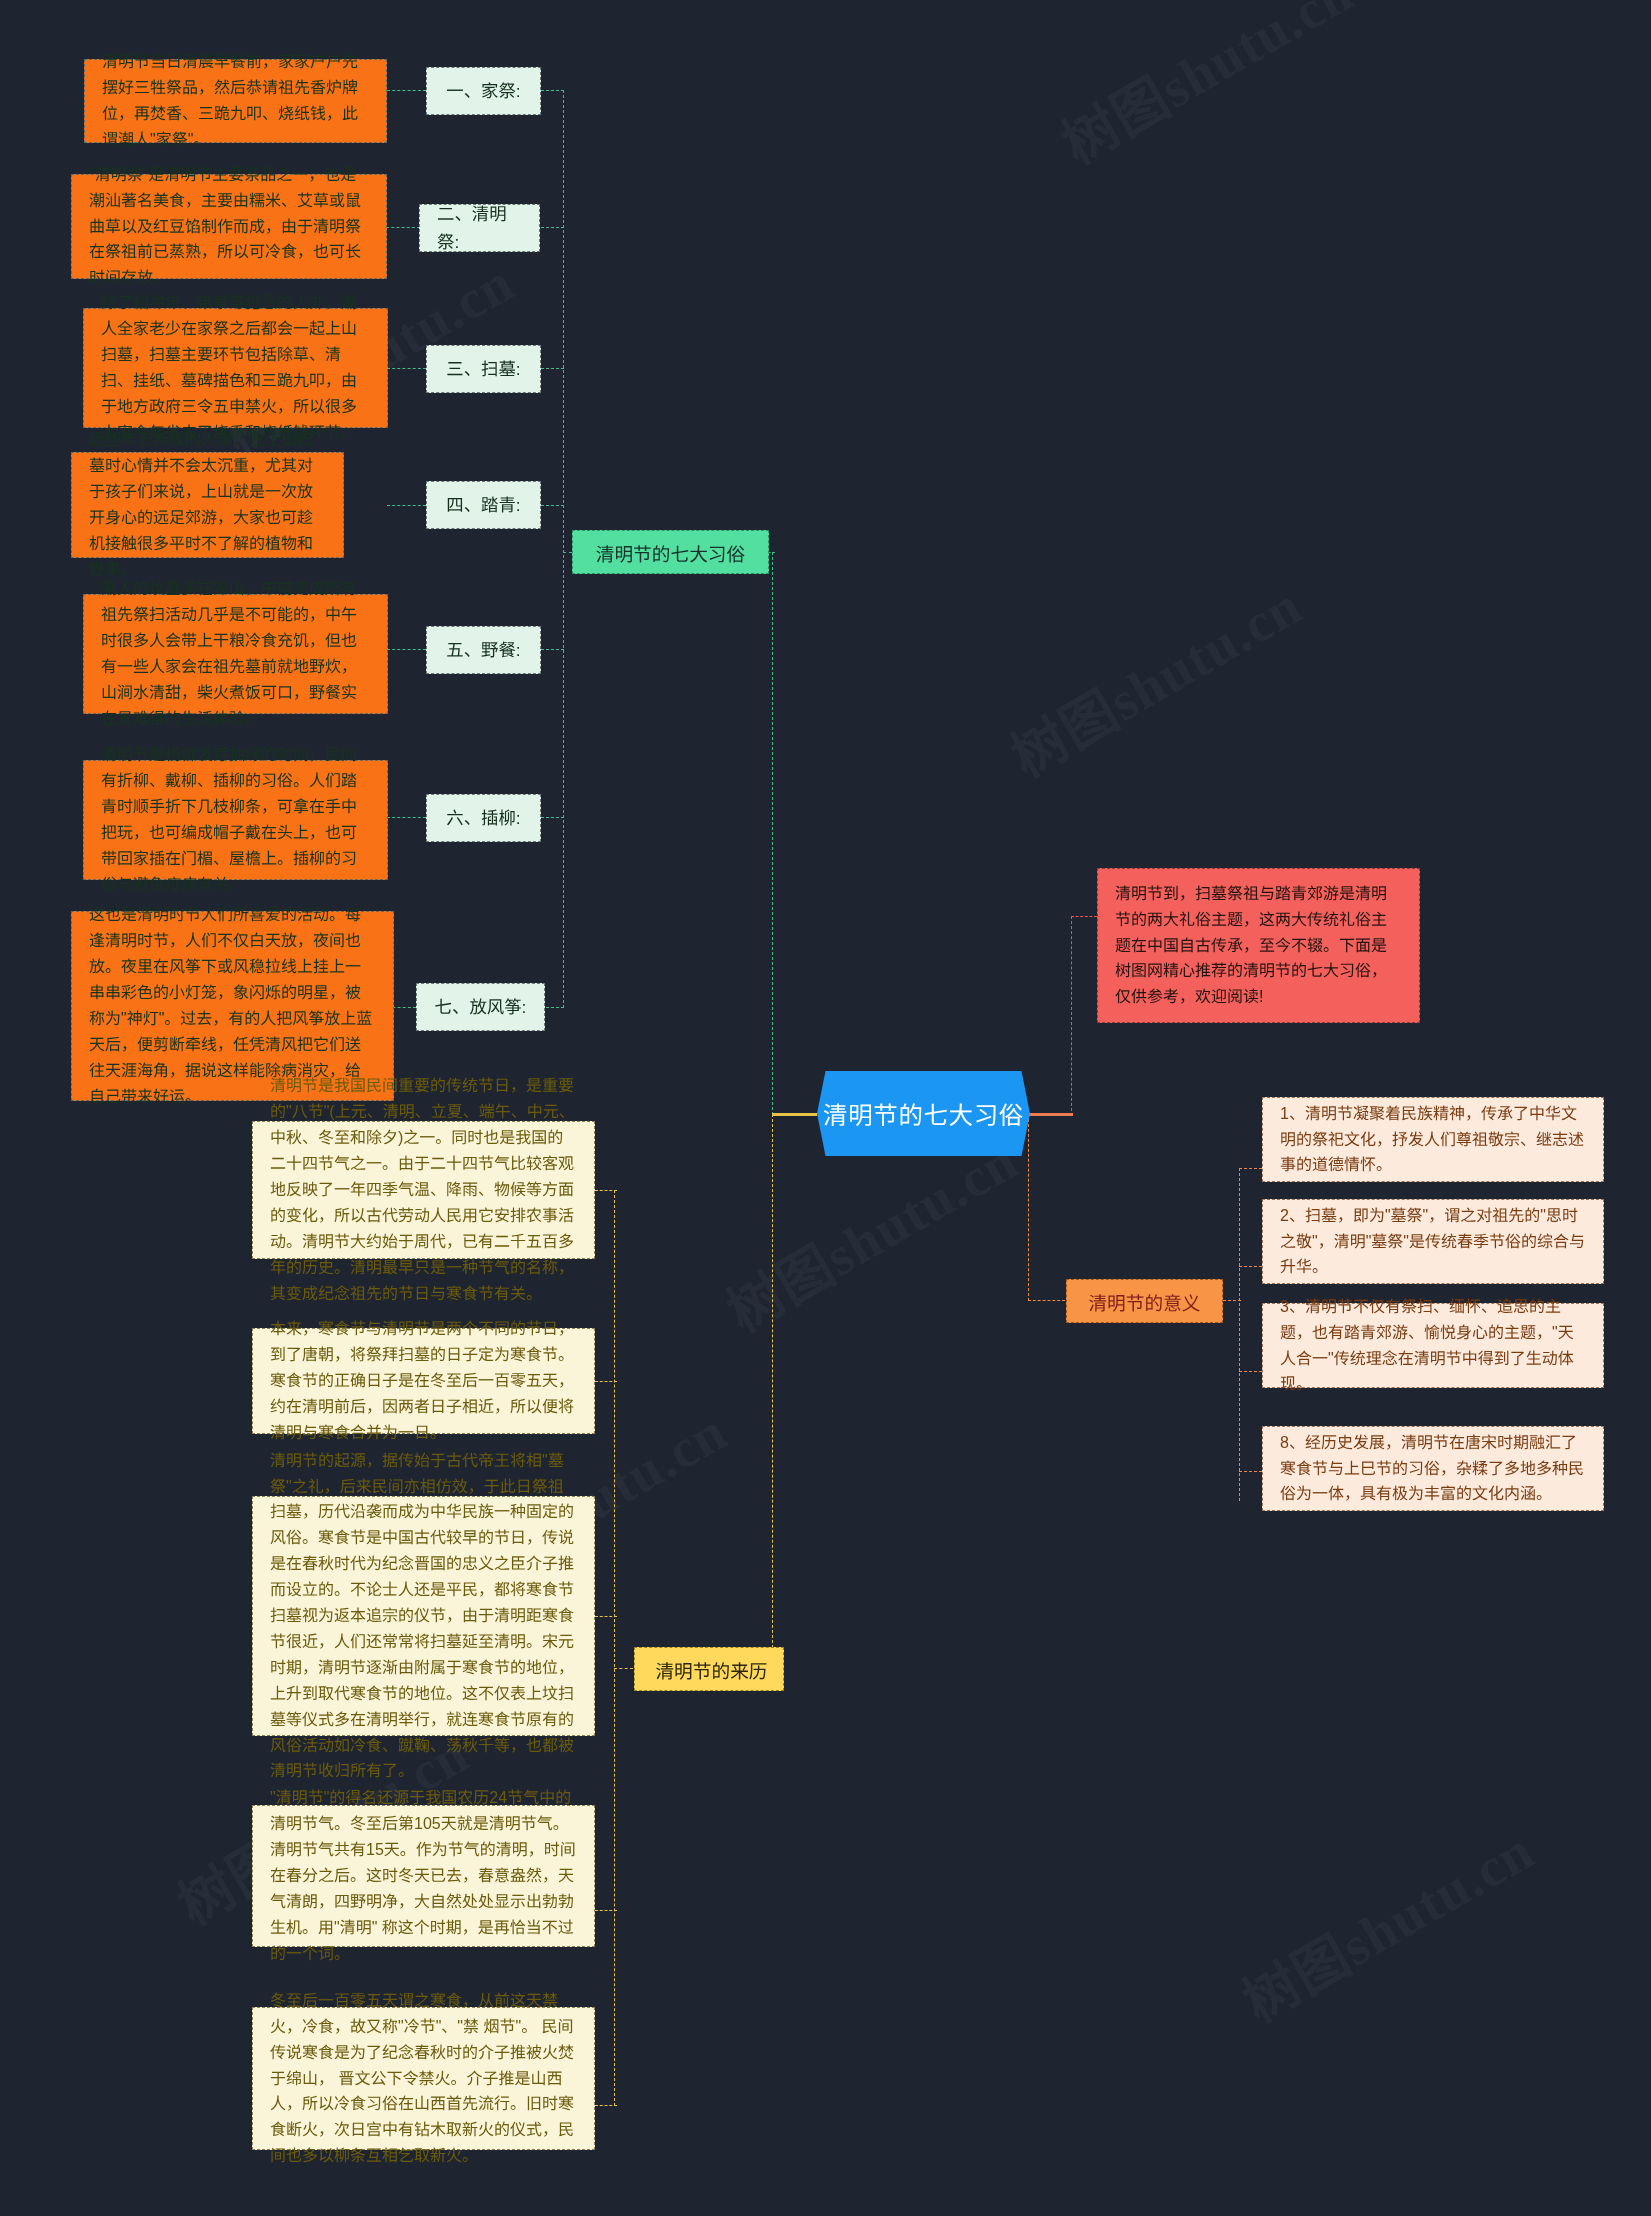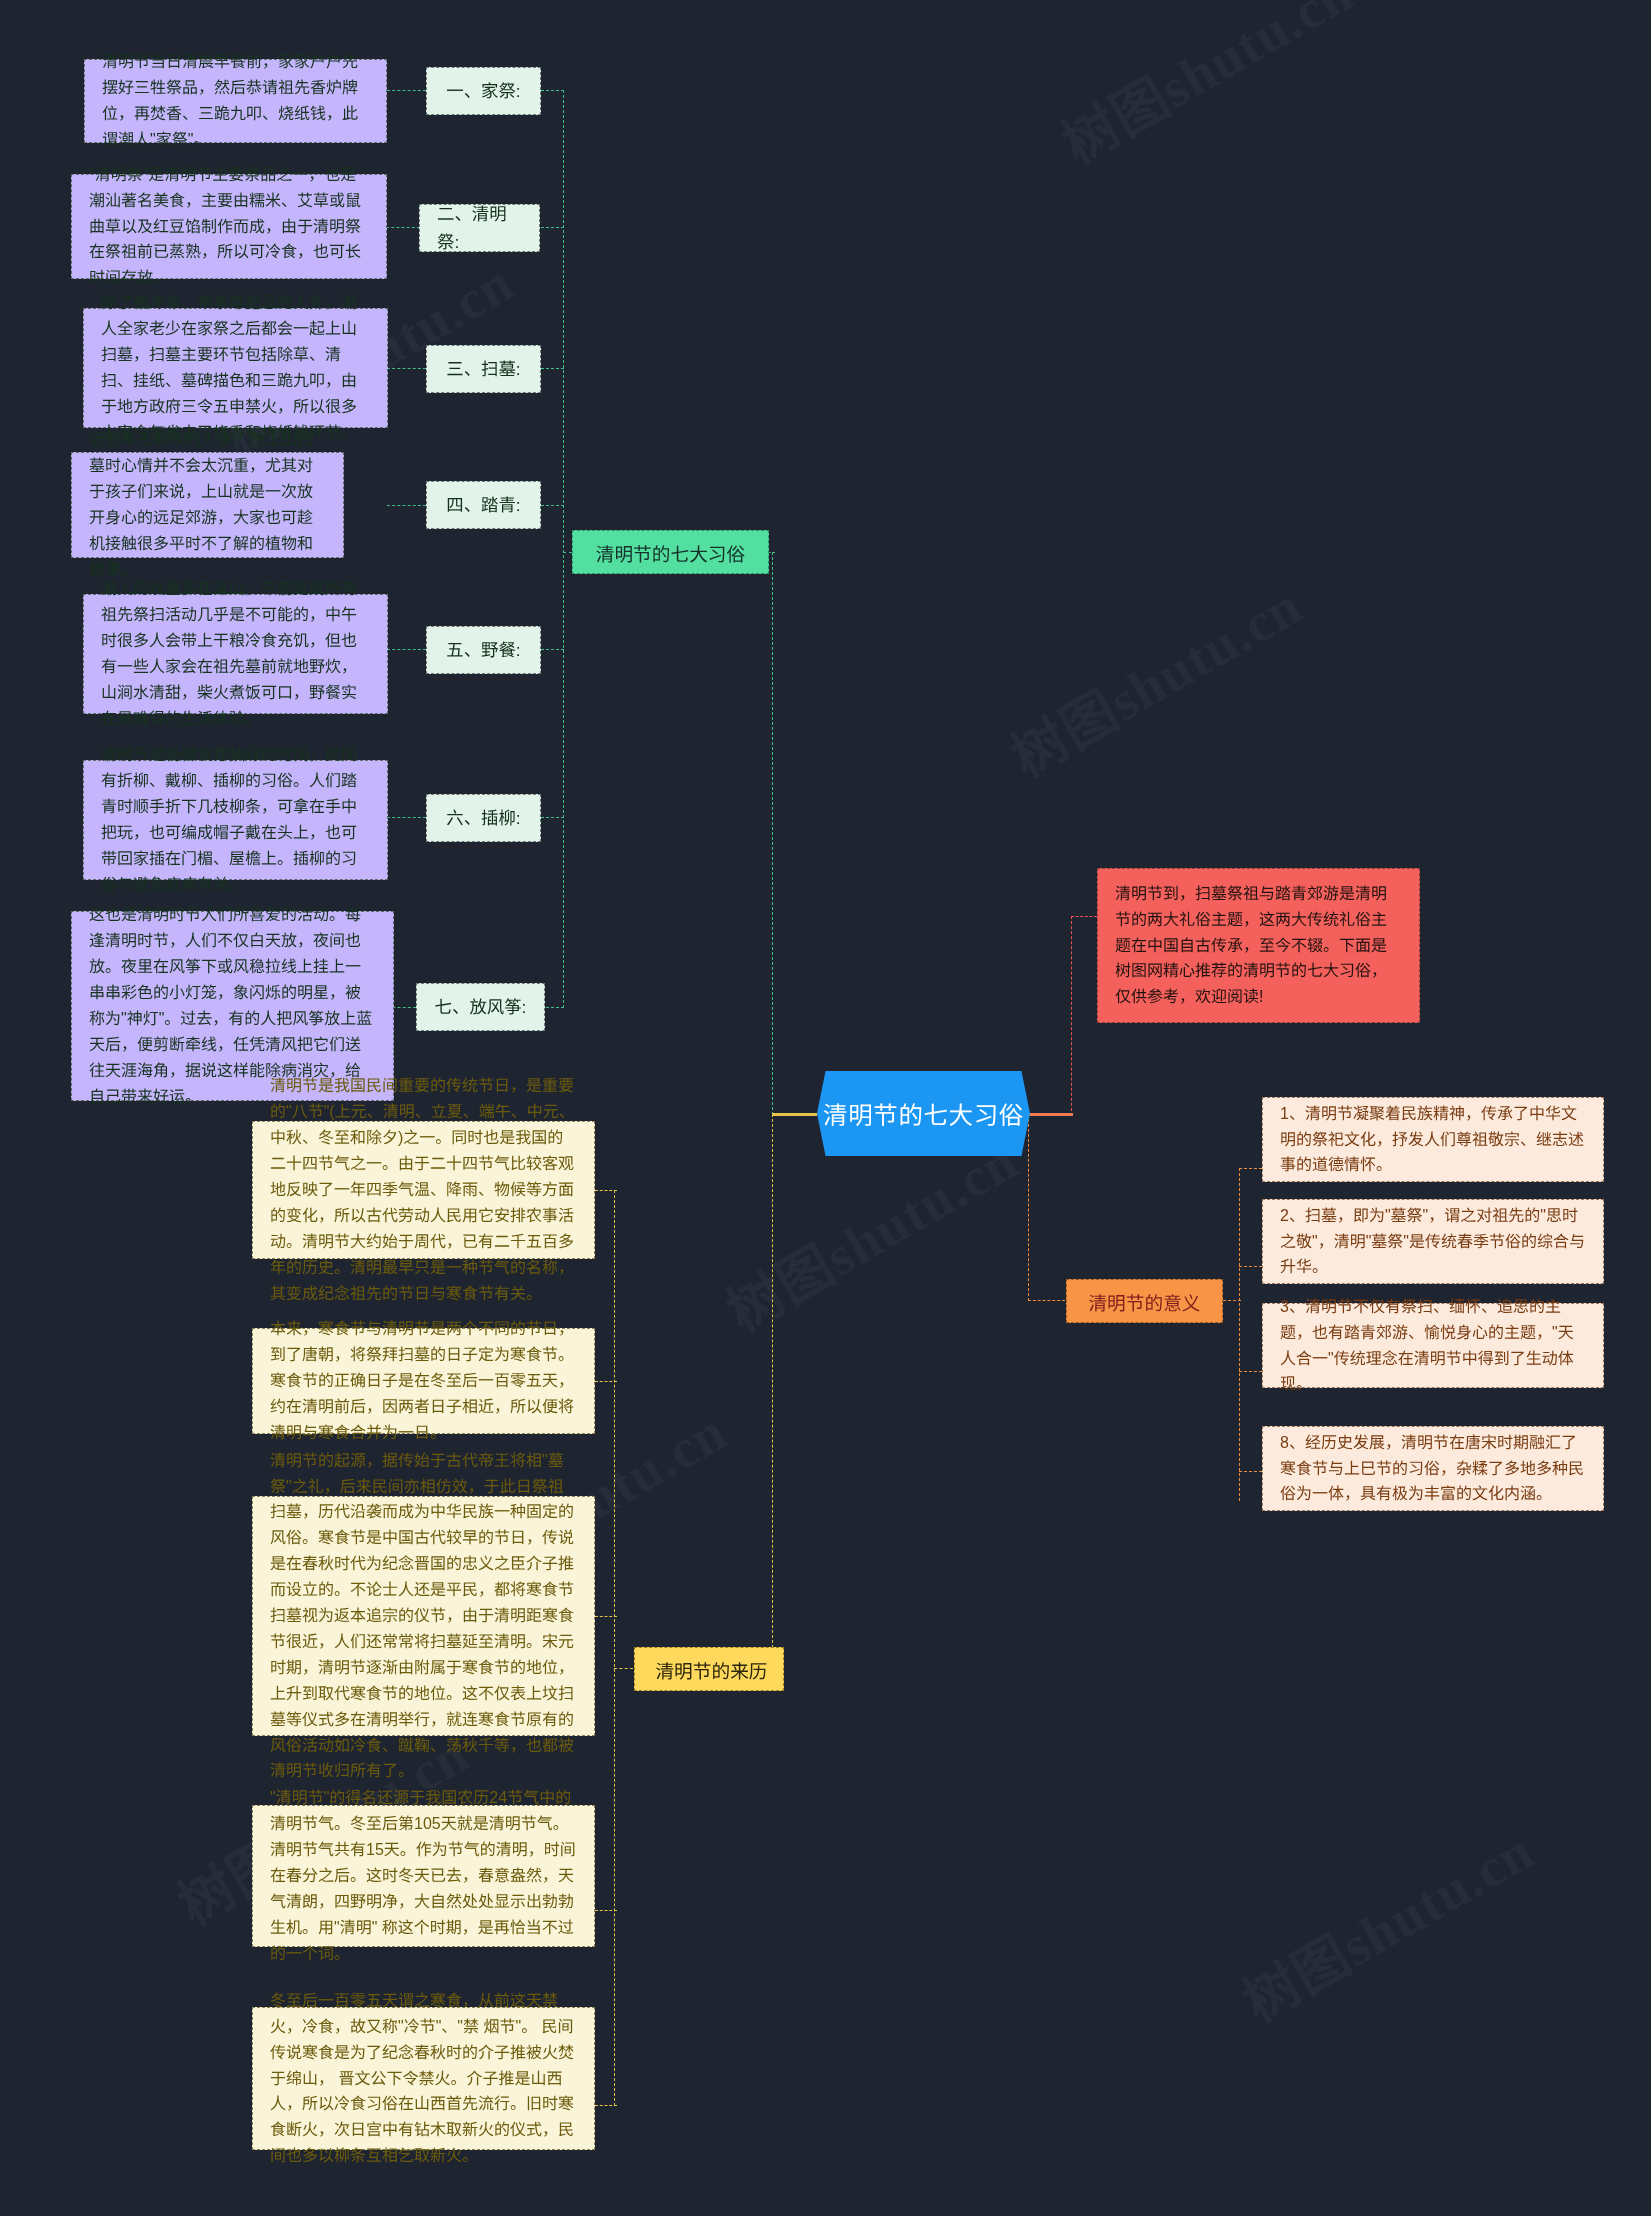"清明节当日清晨早餐前，家家户户先摆好三牲祭品，然后恭请祖先香炉牌位，再焚香、三跪" .leaf-green { background: #c4b5fd -> #f97316 }
